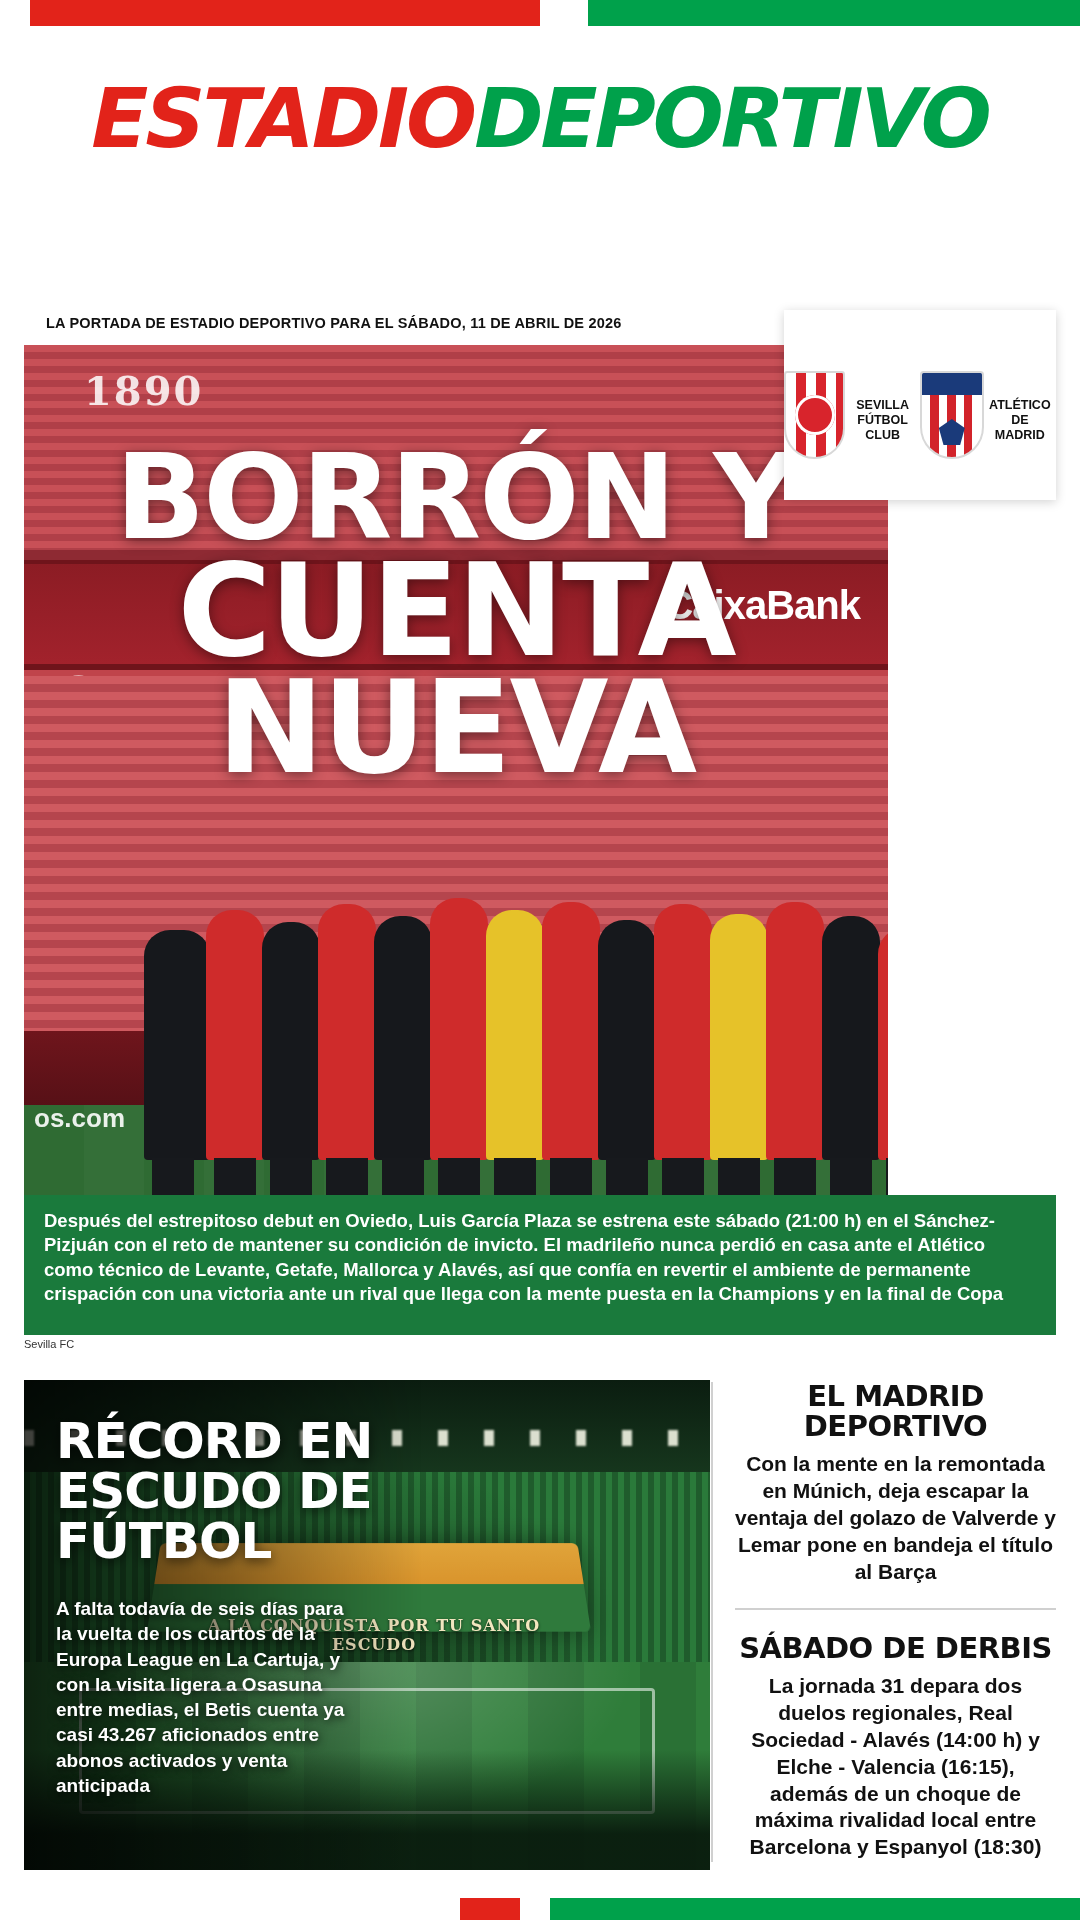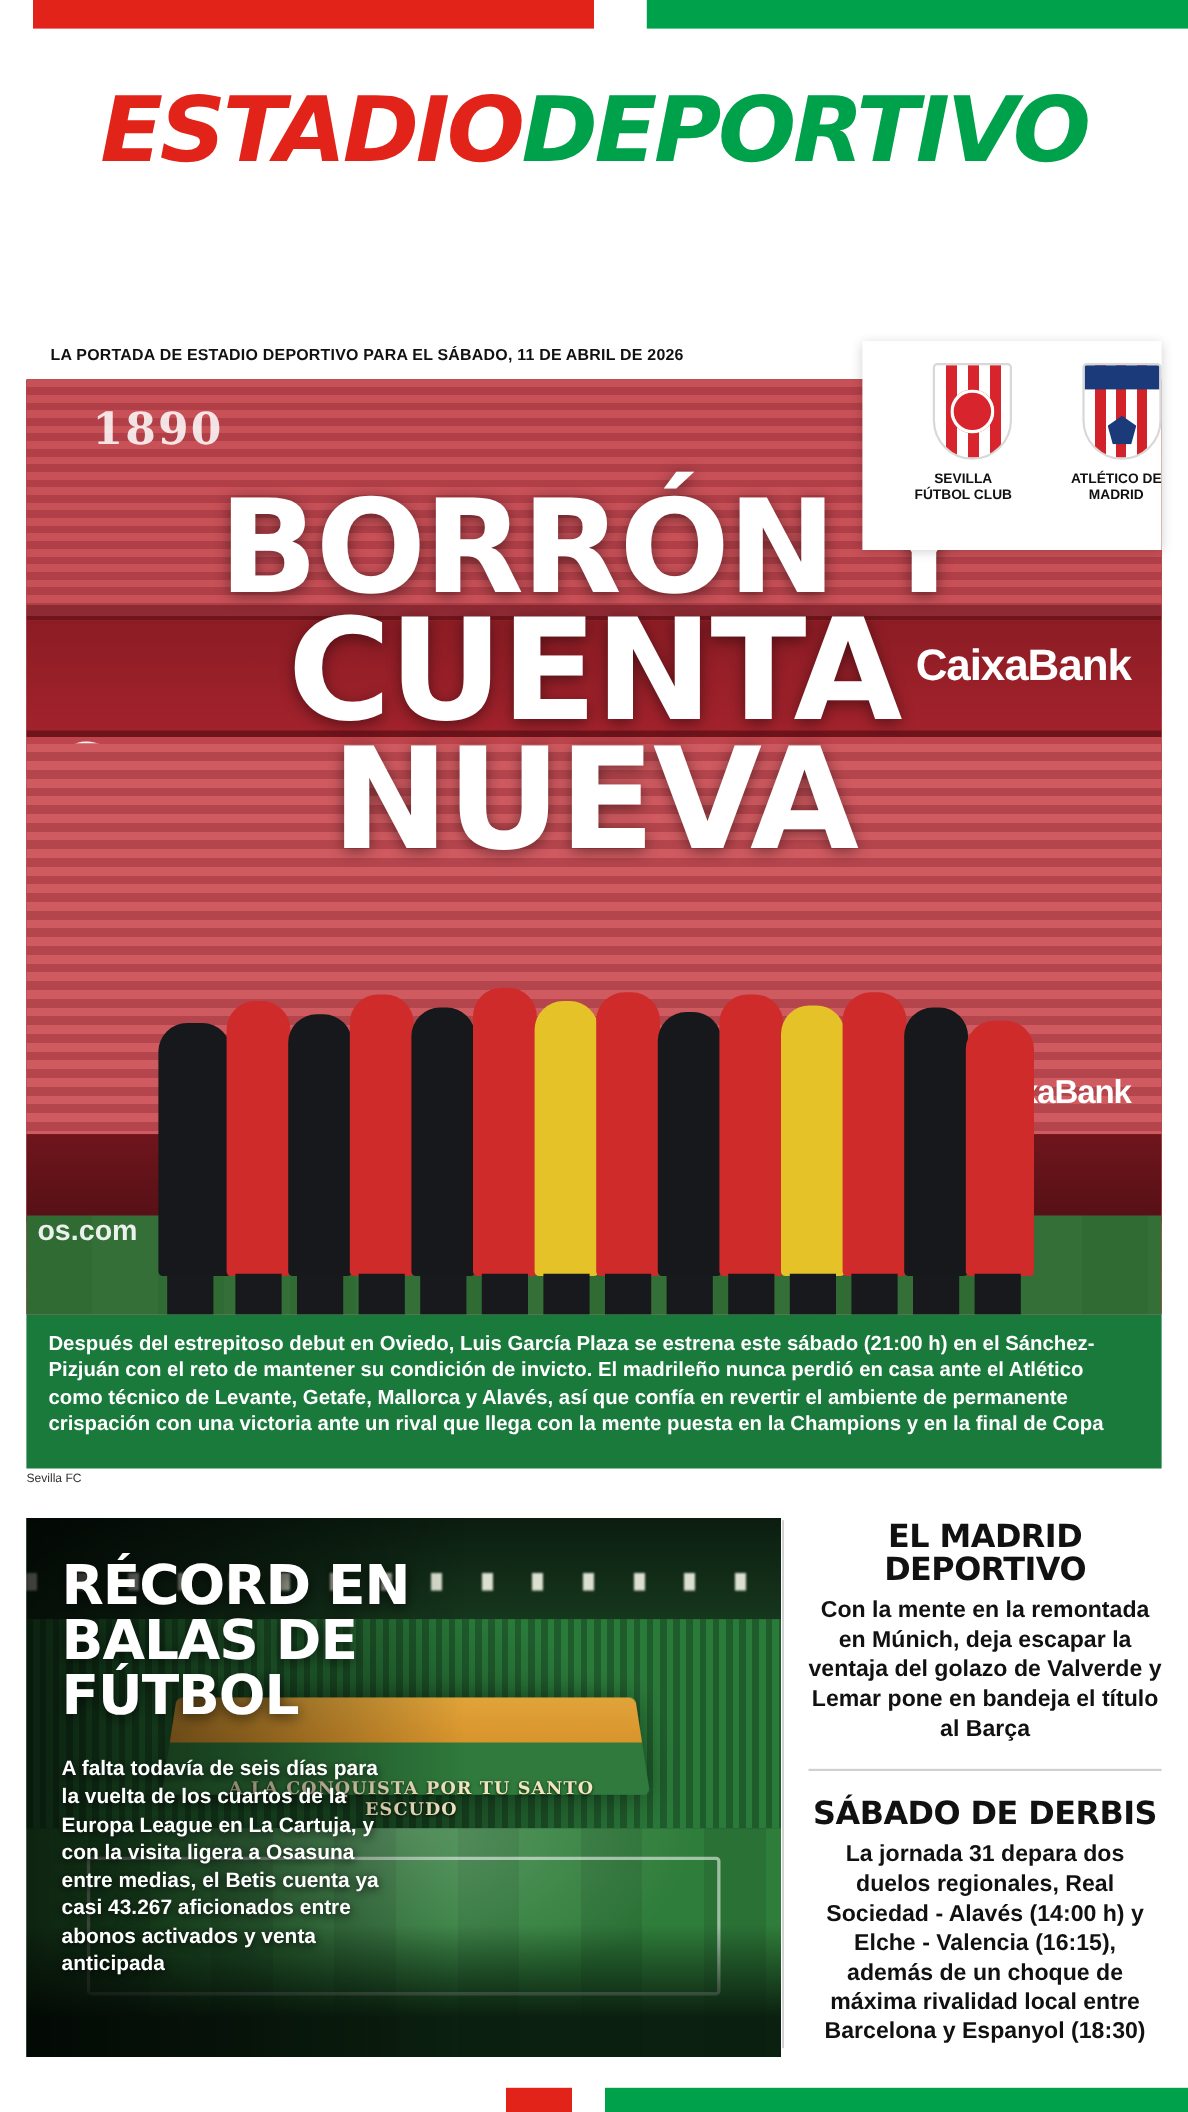"1890" .lead { background: #7f1d1d -> #0f172a; width: 1032px -> 864px }
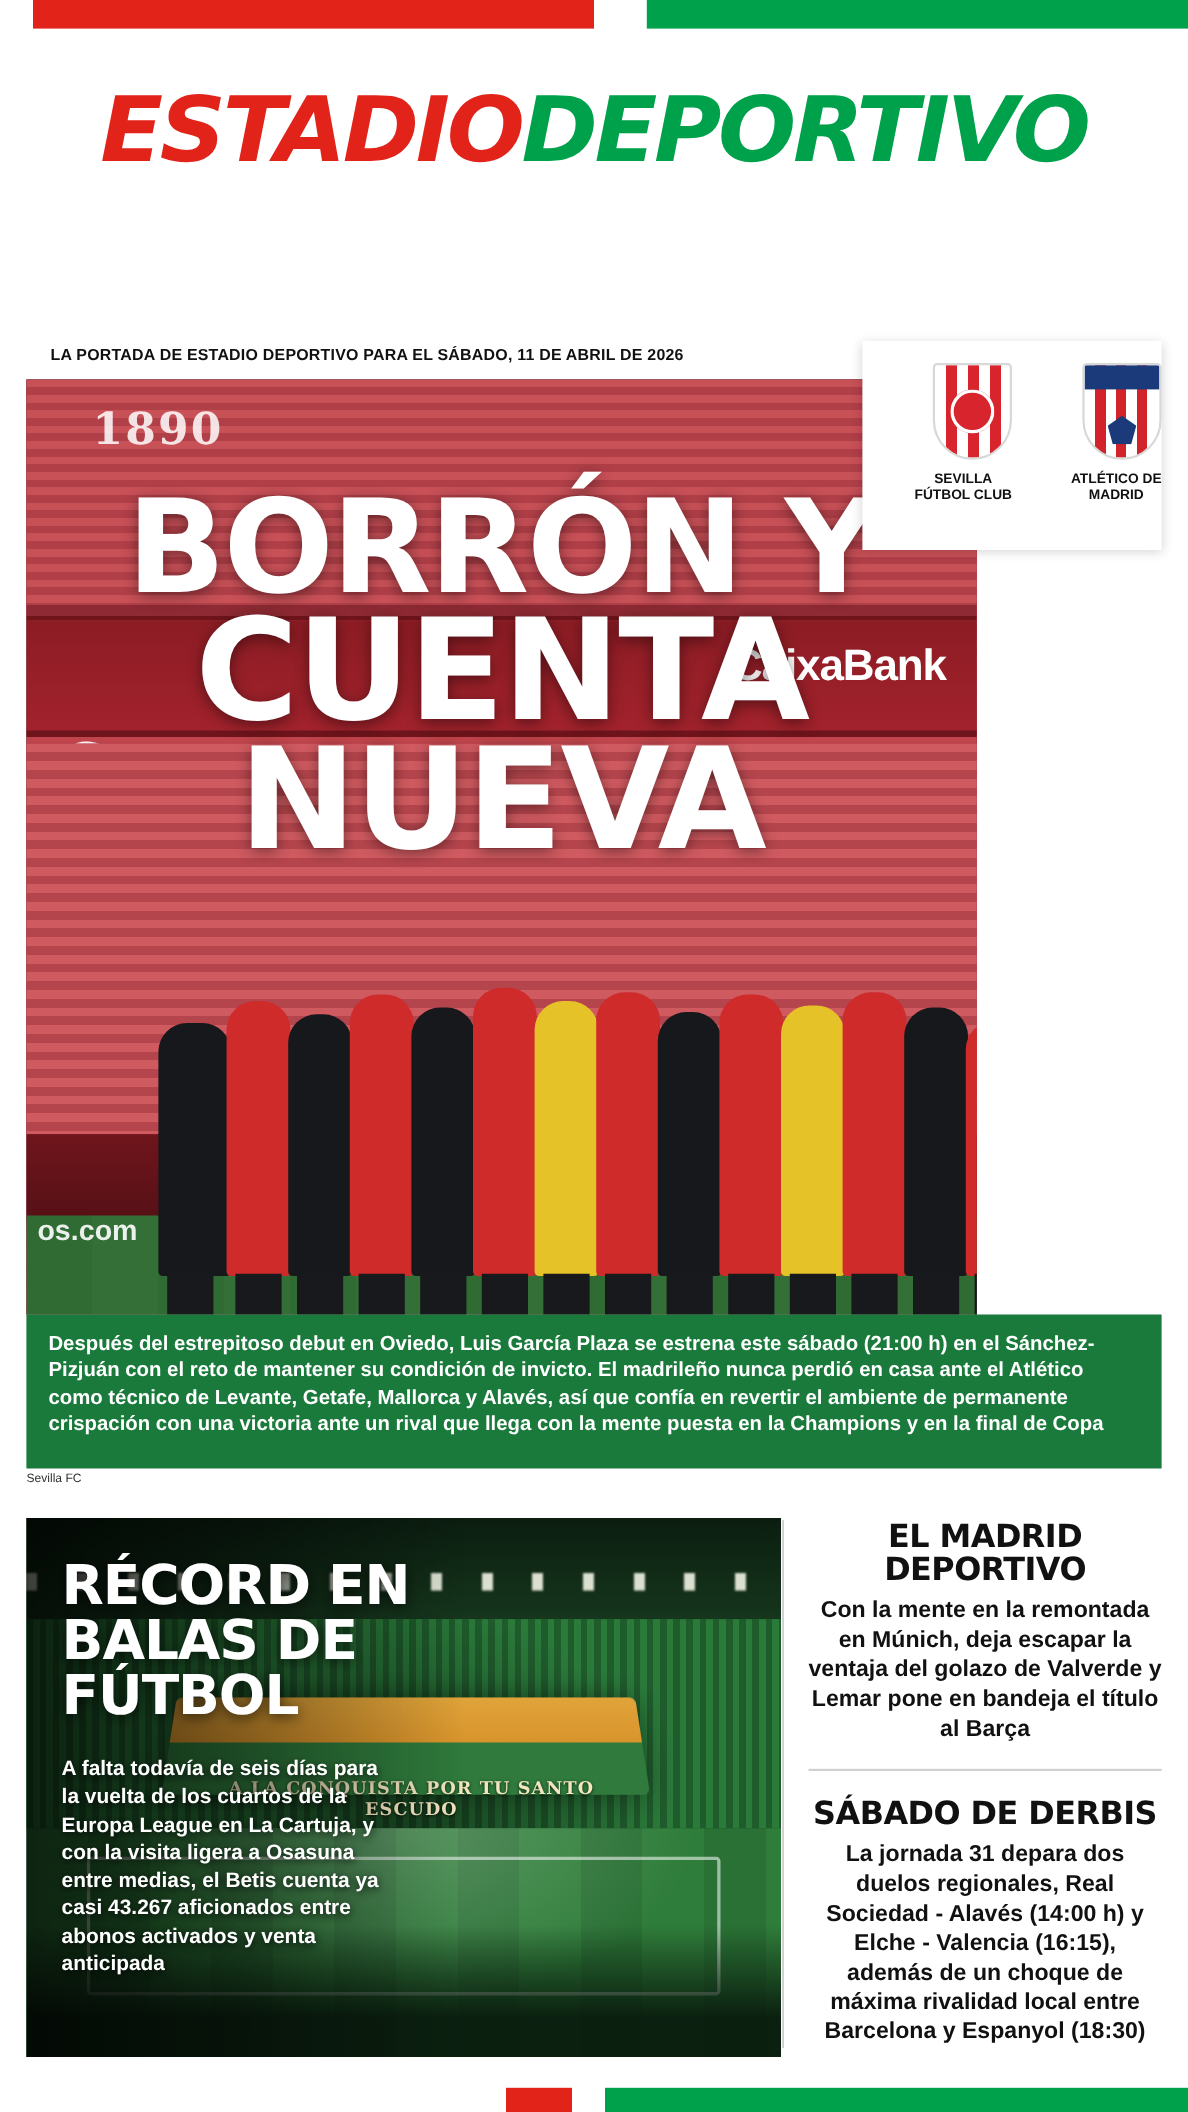"SEVILLA" .badge-cell { align-items: flex-end -> center; flex-direction: column -> row }
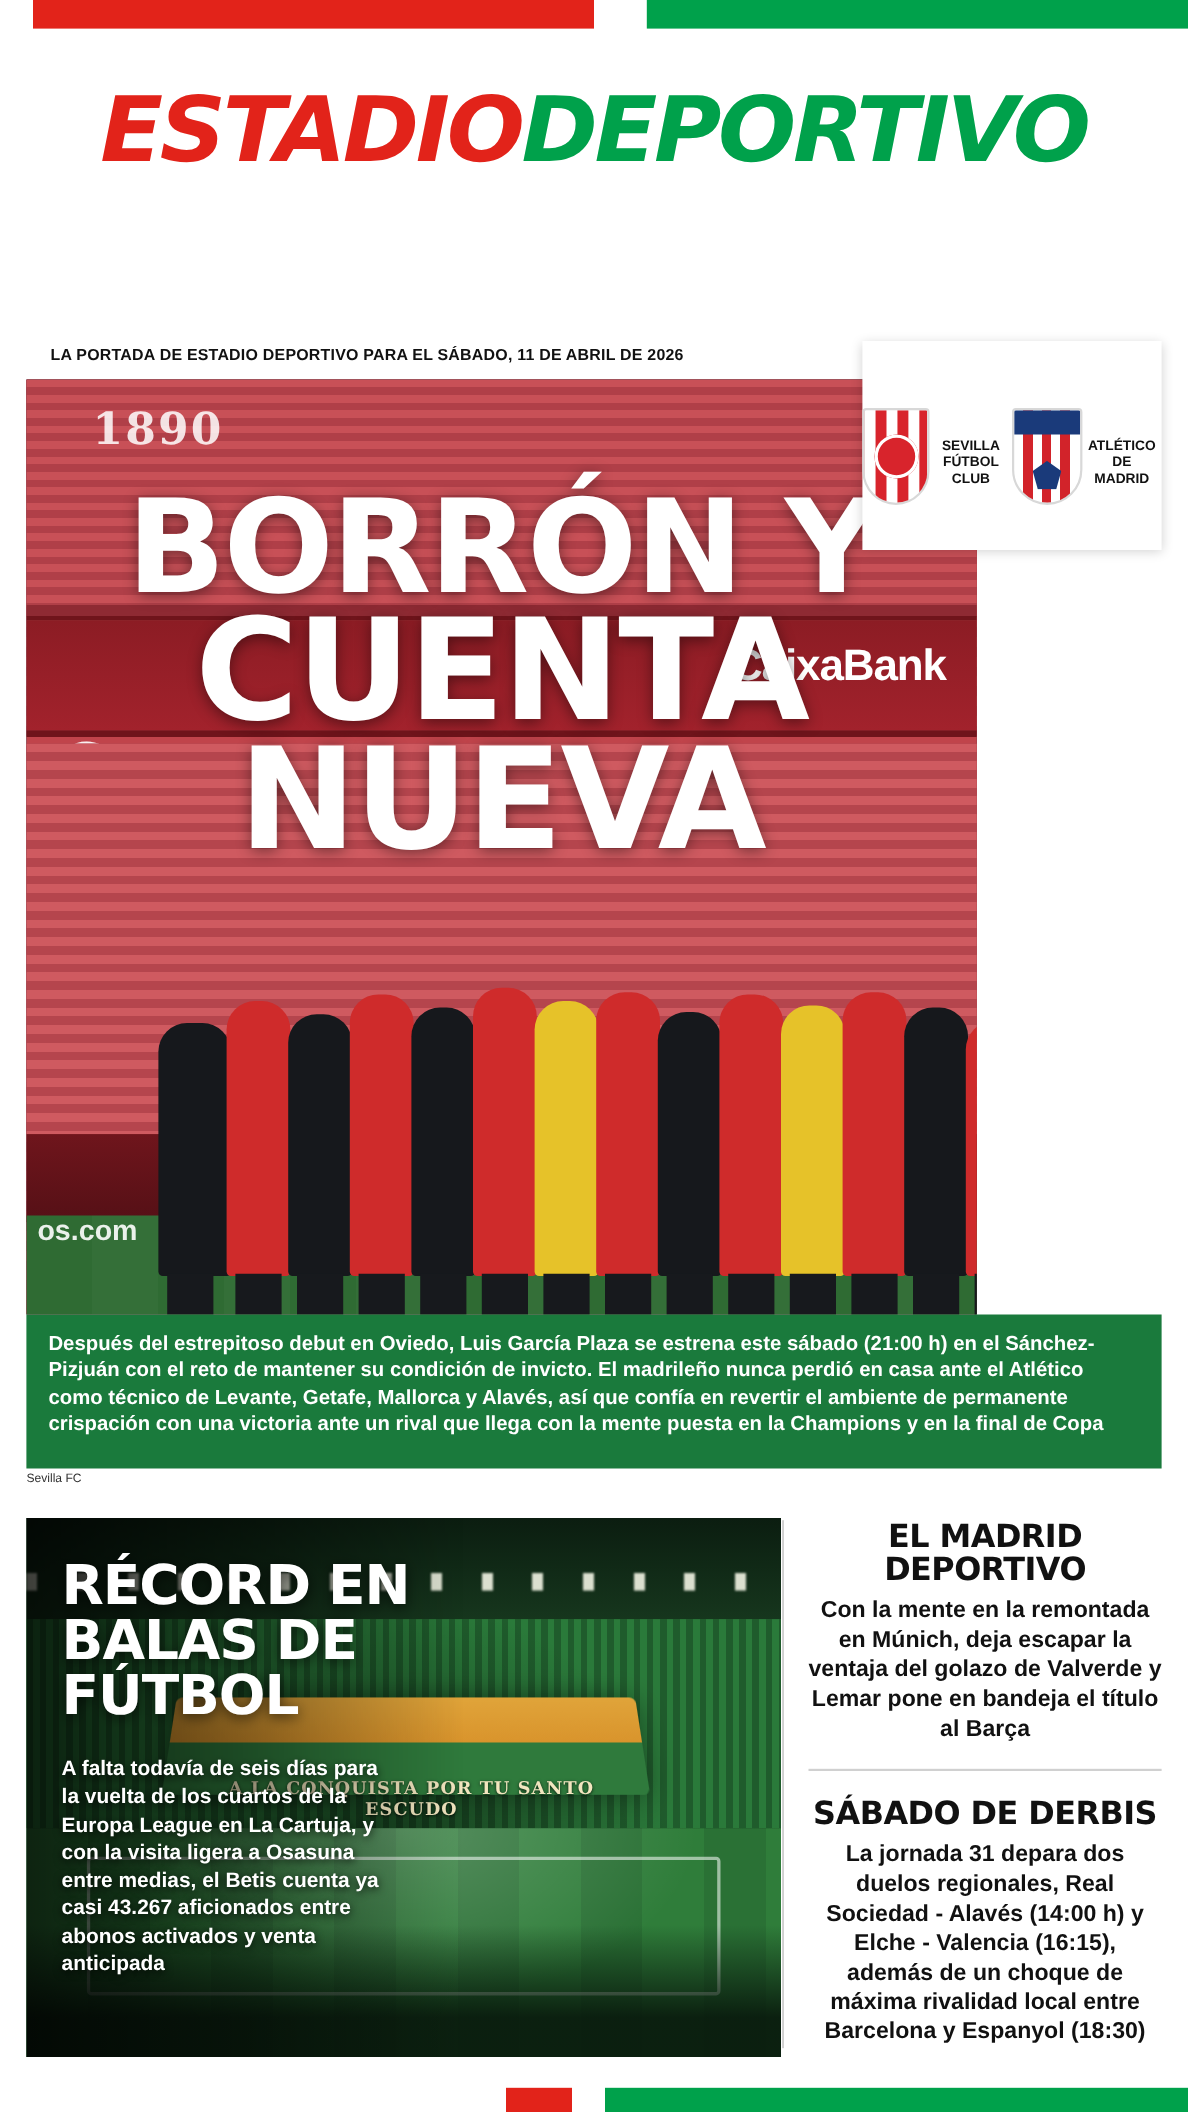"BALAS DE" span { text: BALAS -> ESCUDO }
